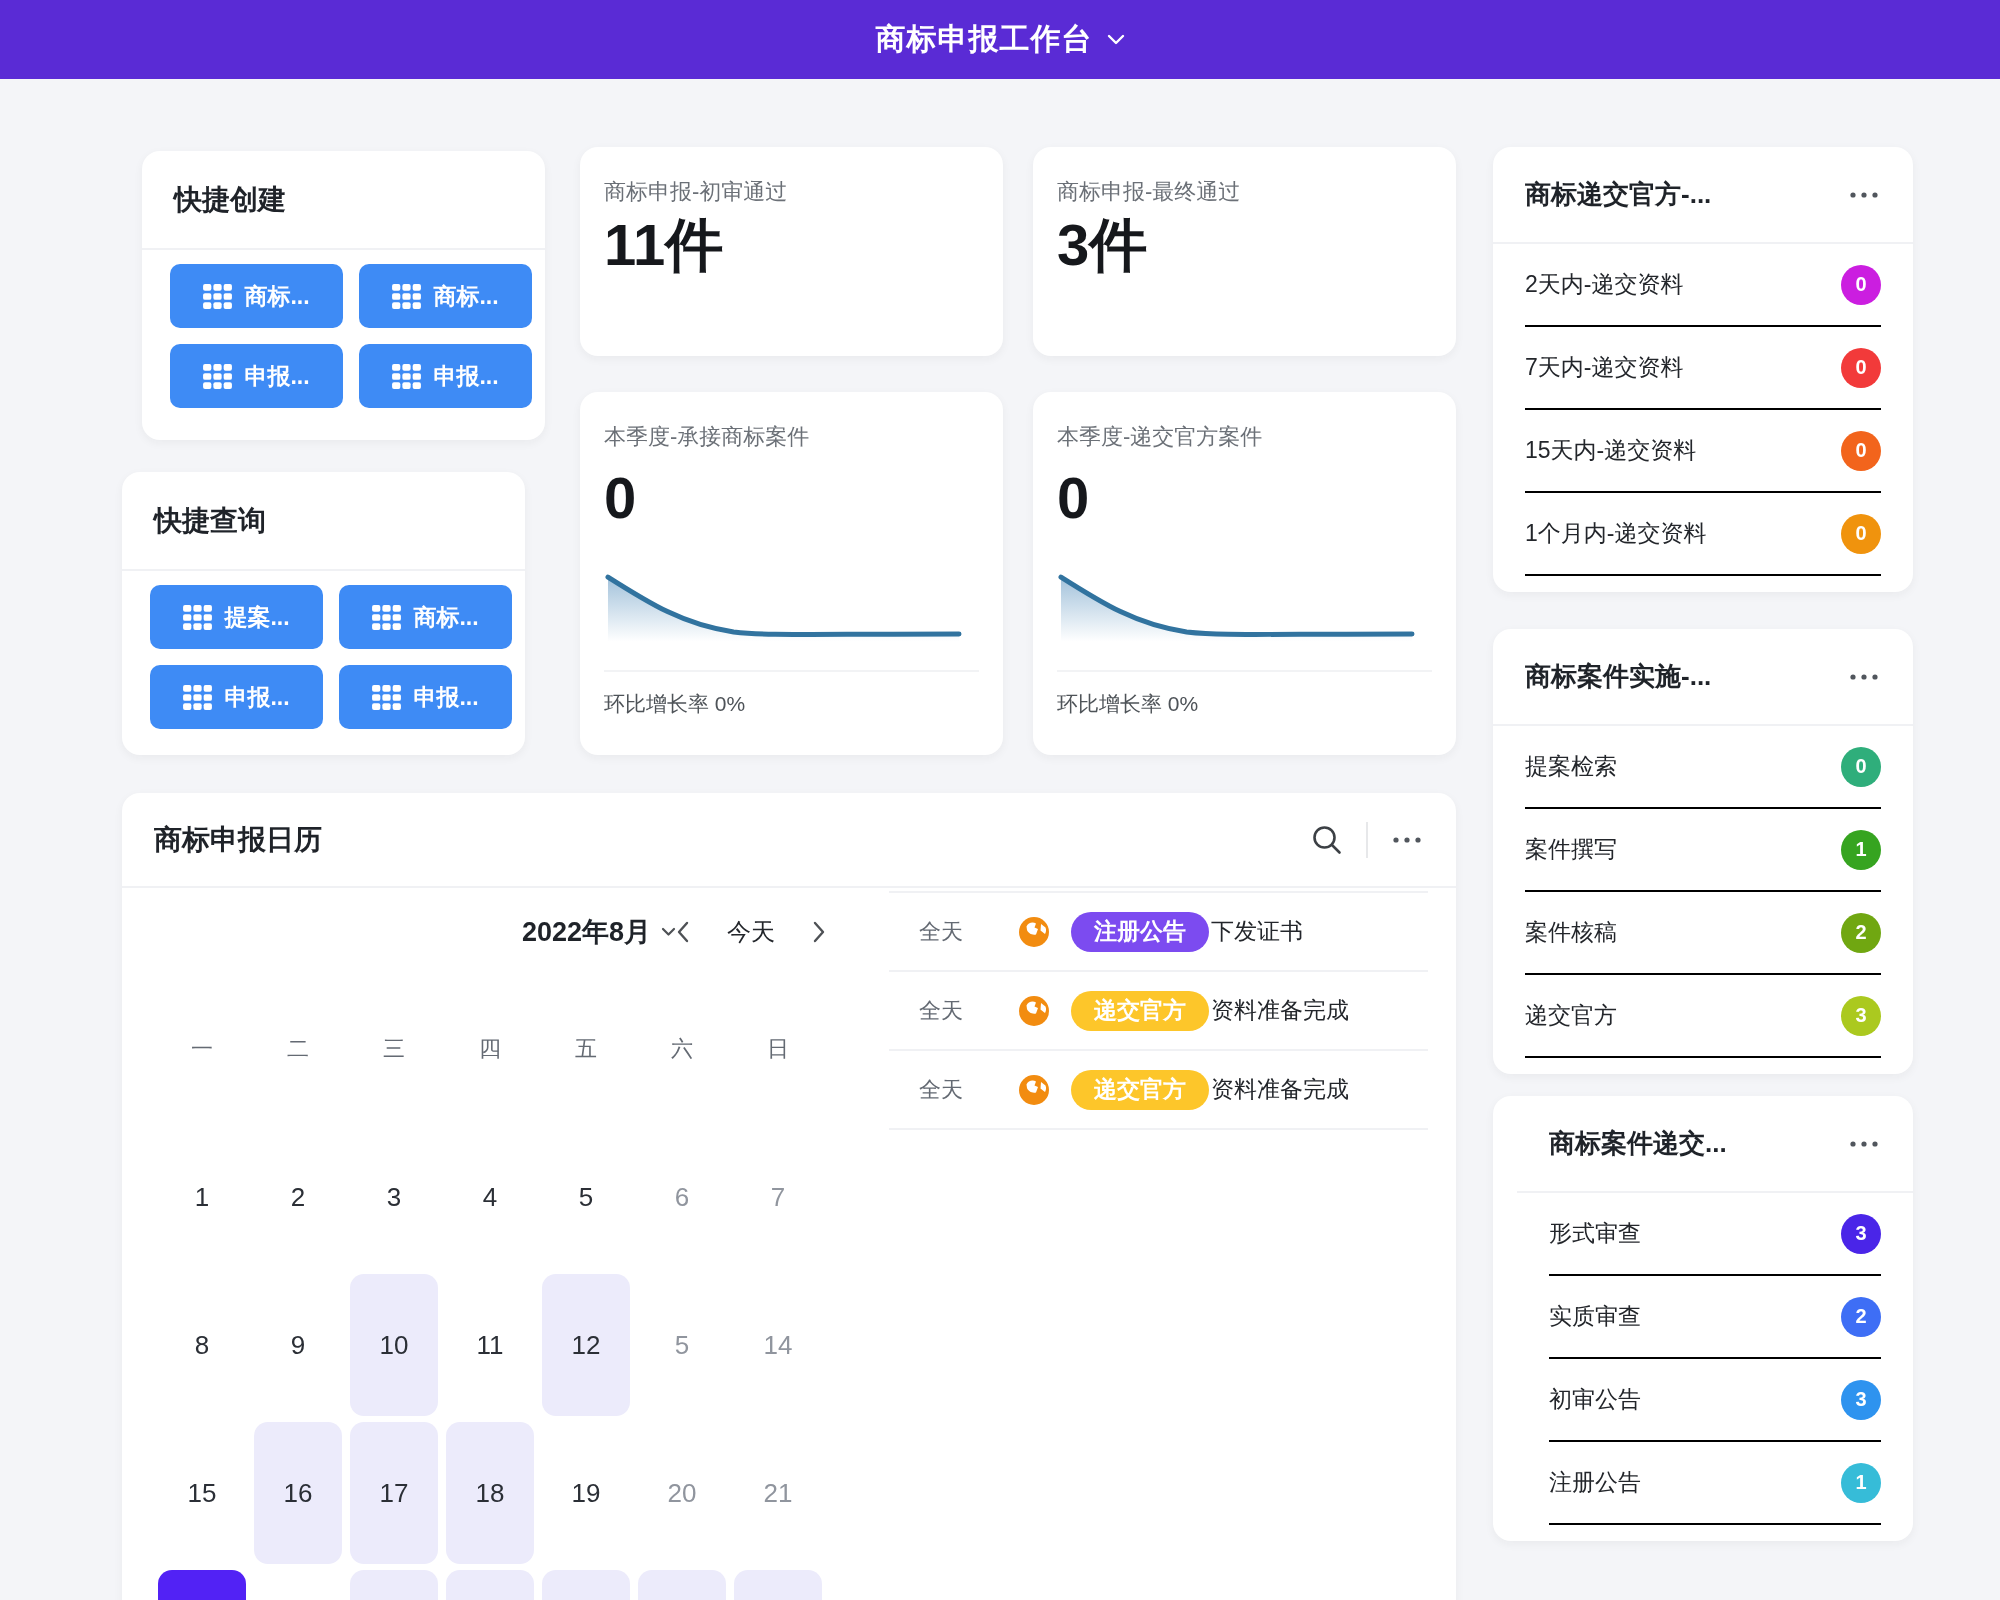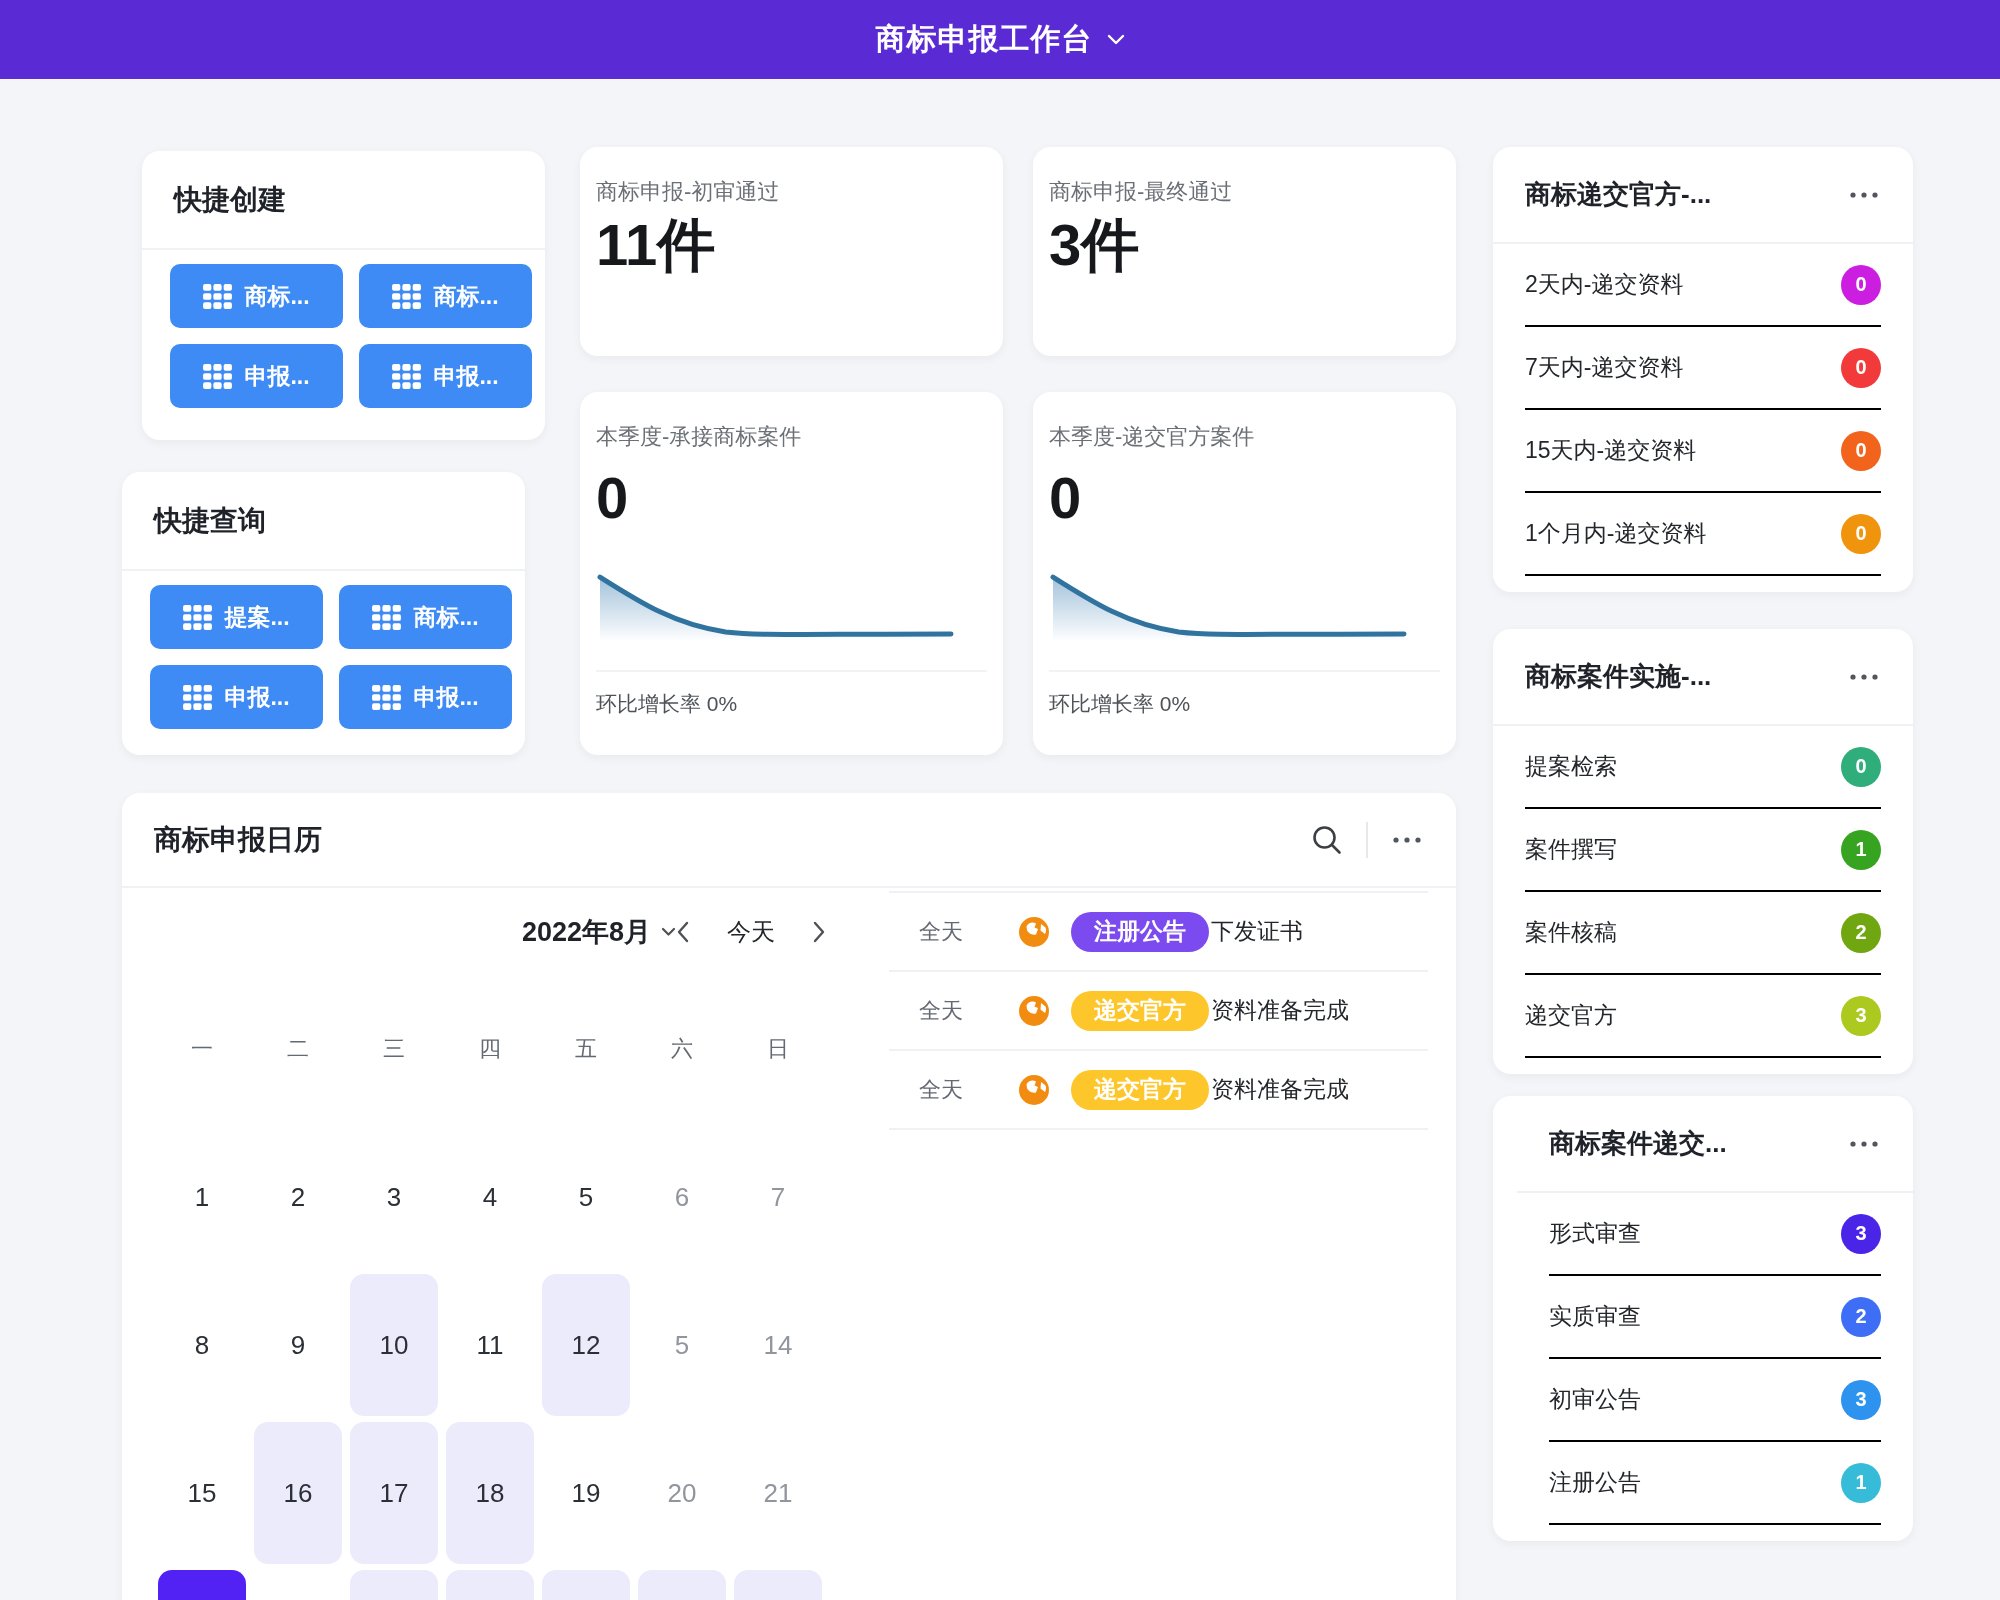"商标申报-初审通过" .stat-card { padding: 30px 16px -> 30px 24px }
